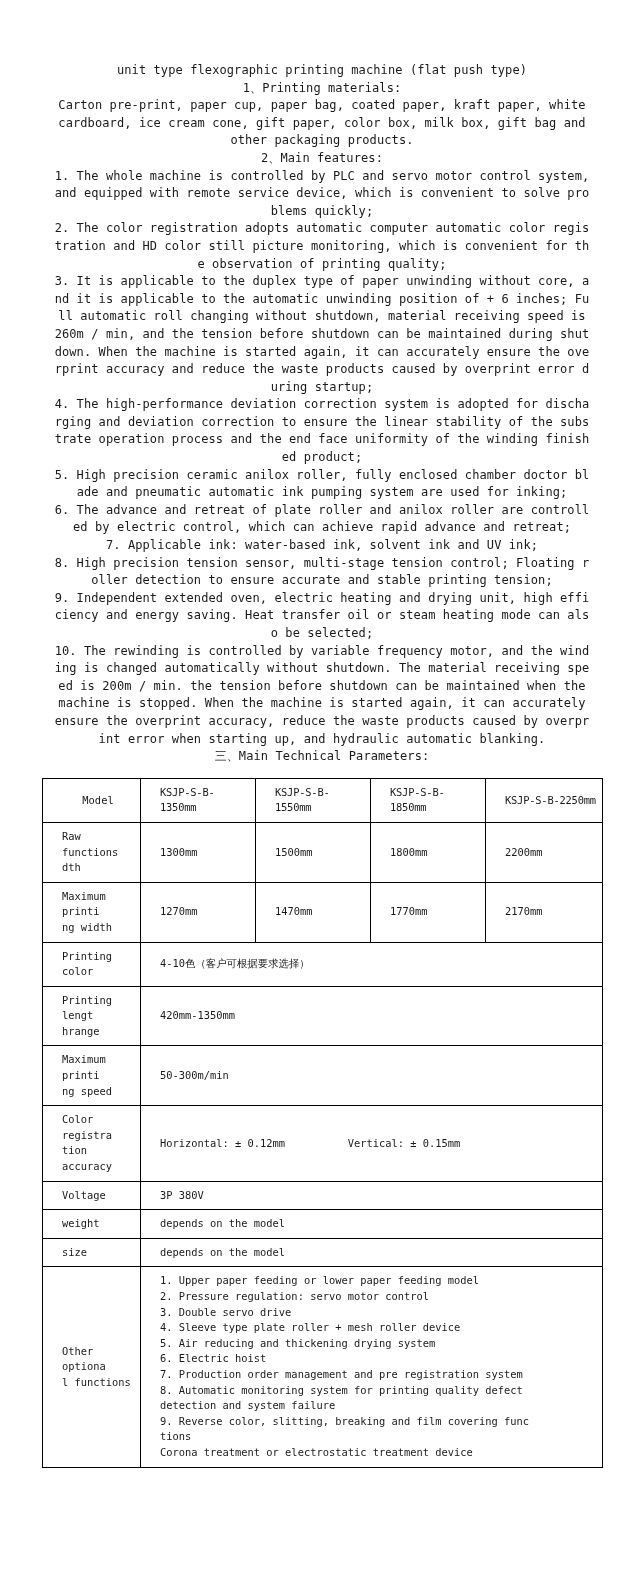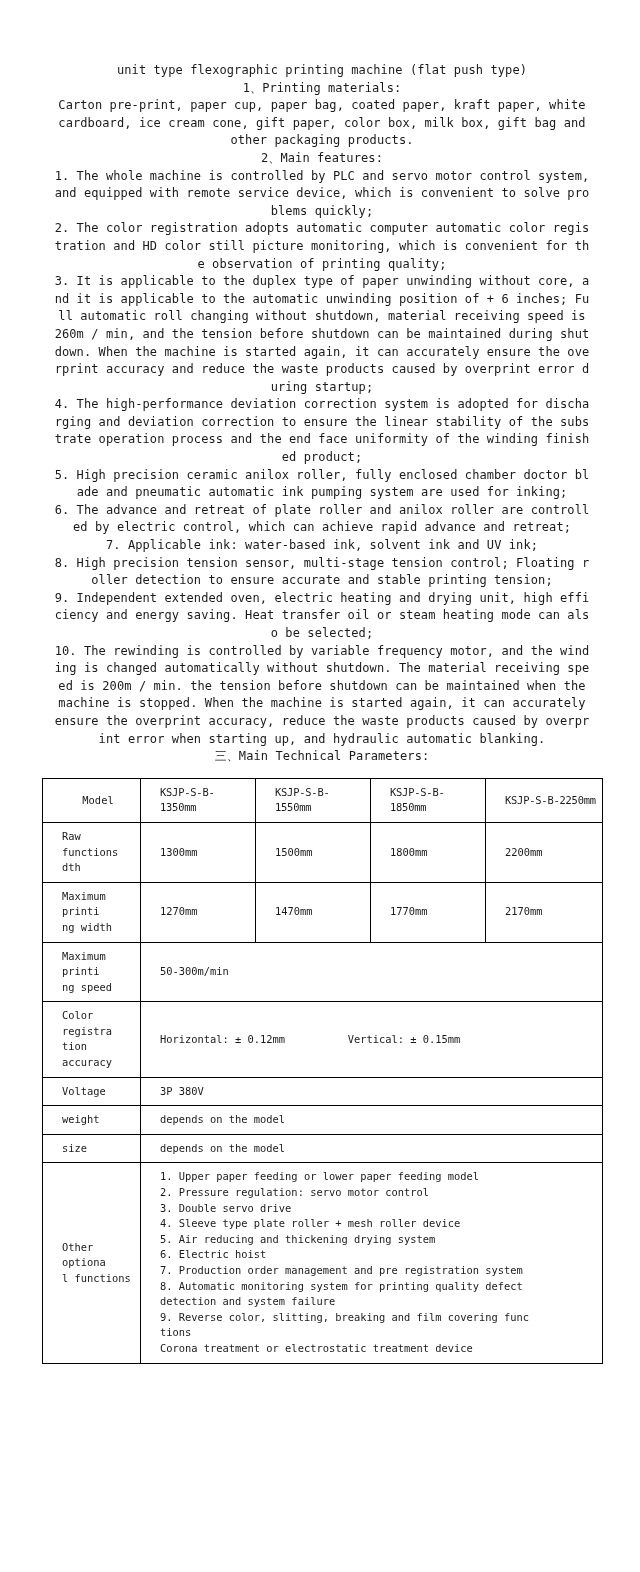"Printing color" tr { html: none -> <tr> <td>Printing color</td> <td>4-10色（客户可根据要求选择）</td> </tr> }
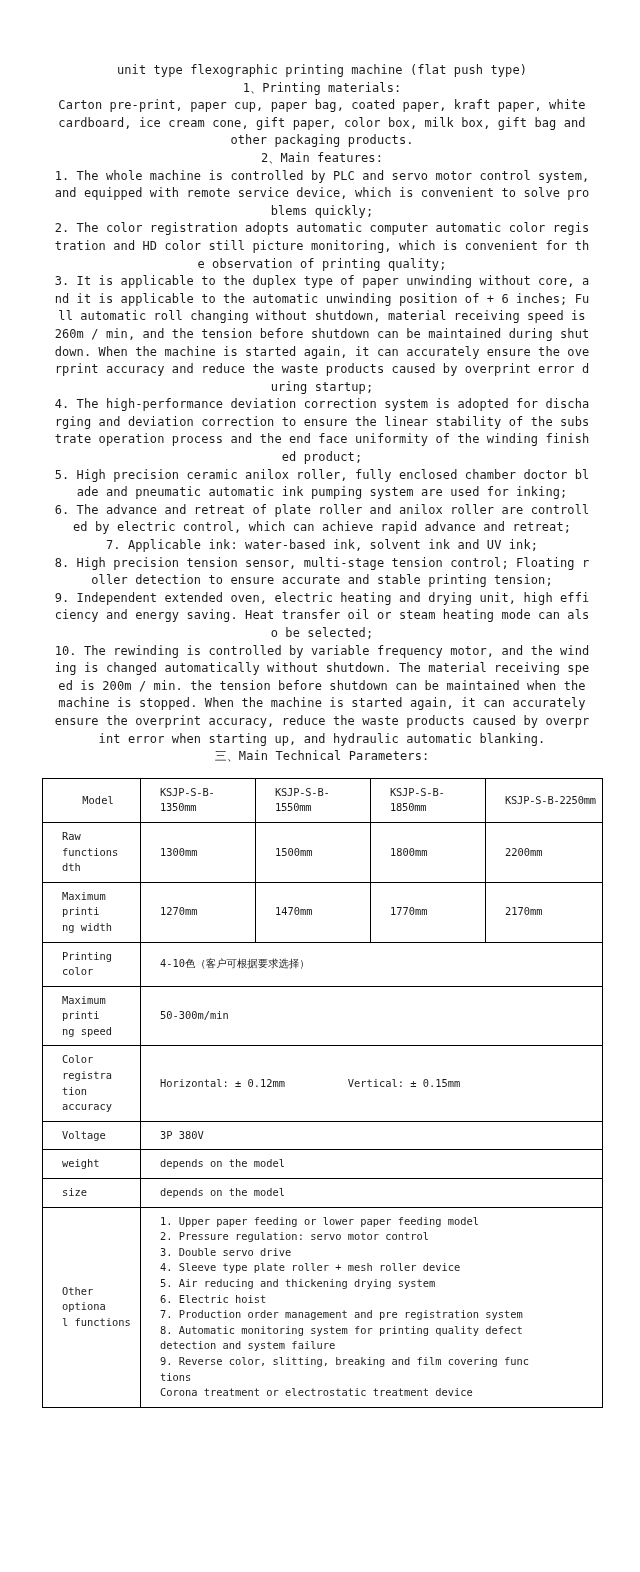"Printing lengt" tr { html: none -> <tr> <td>Printing lengt hrange</td> <td>420mm-1350mm</td> </tr> }
